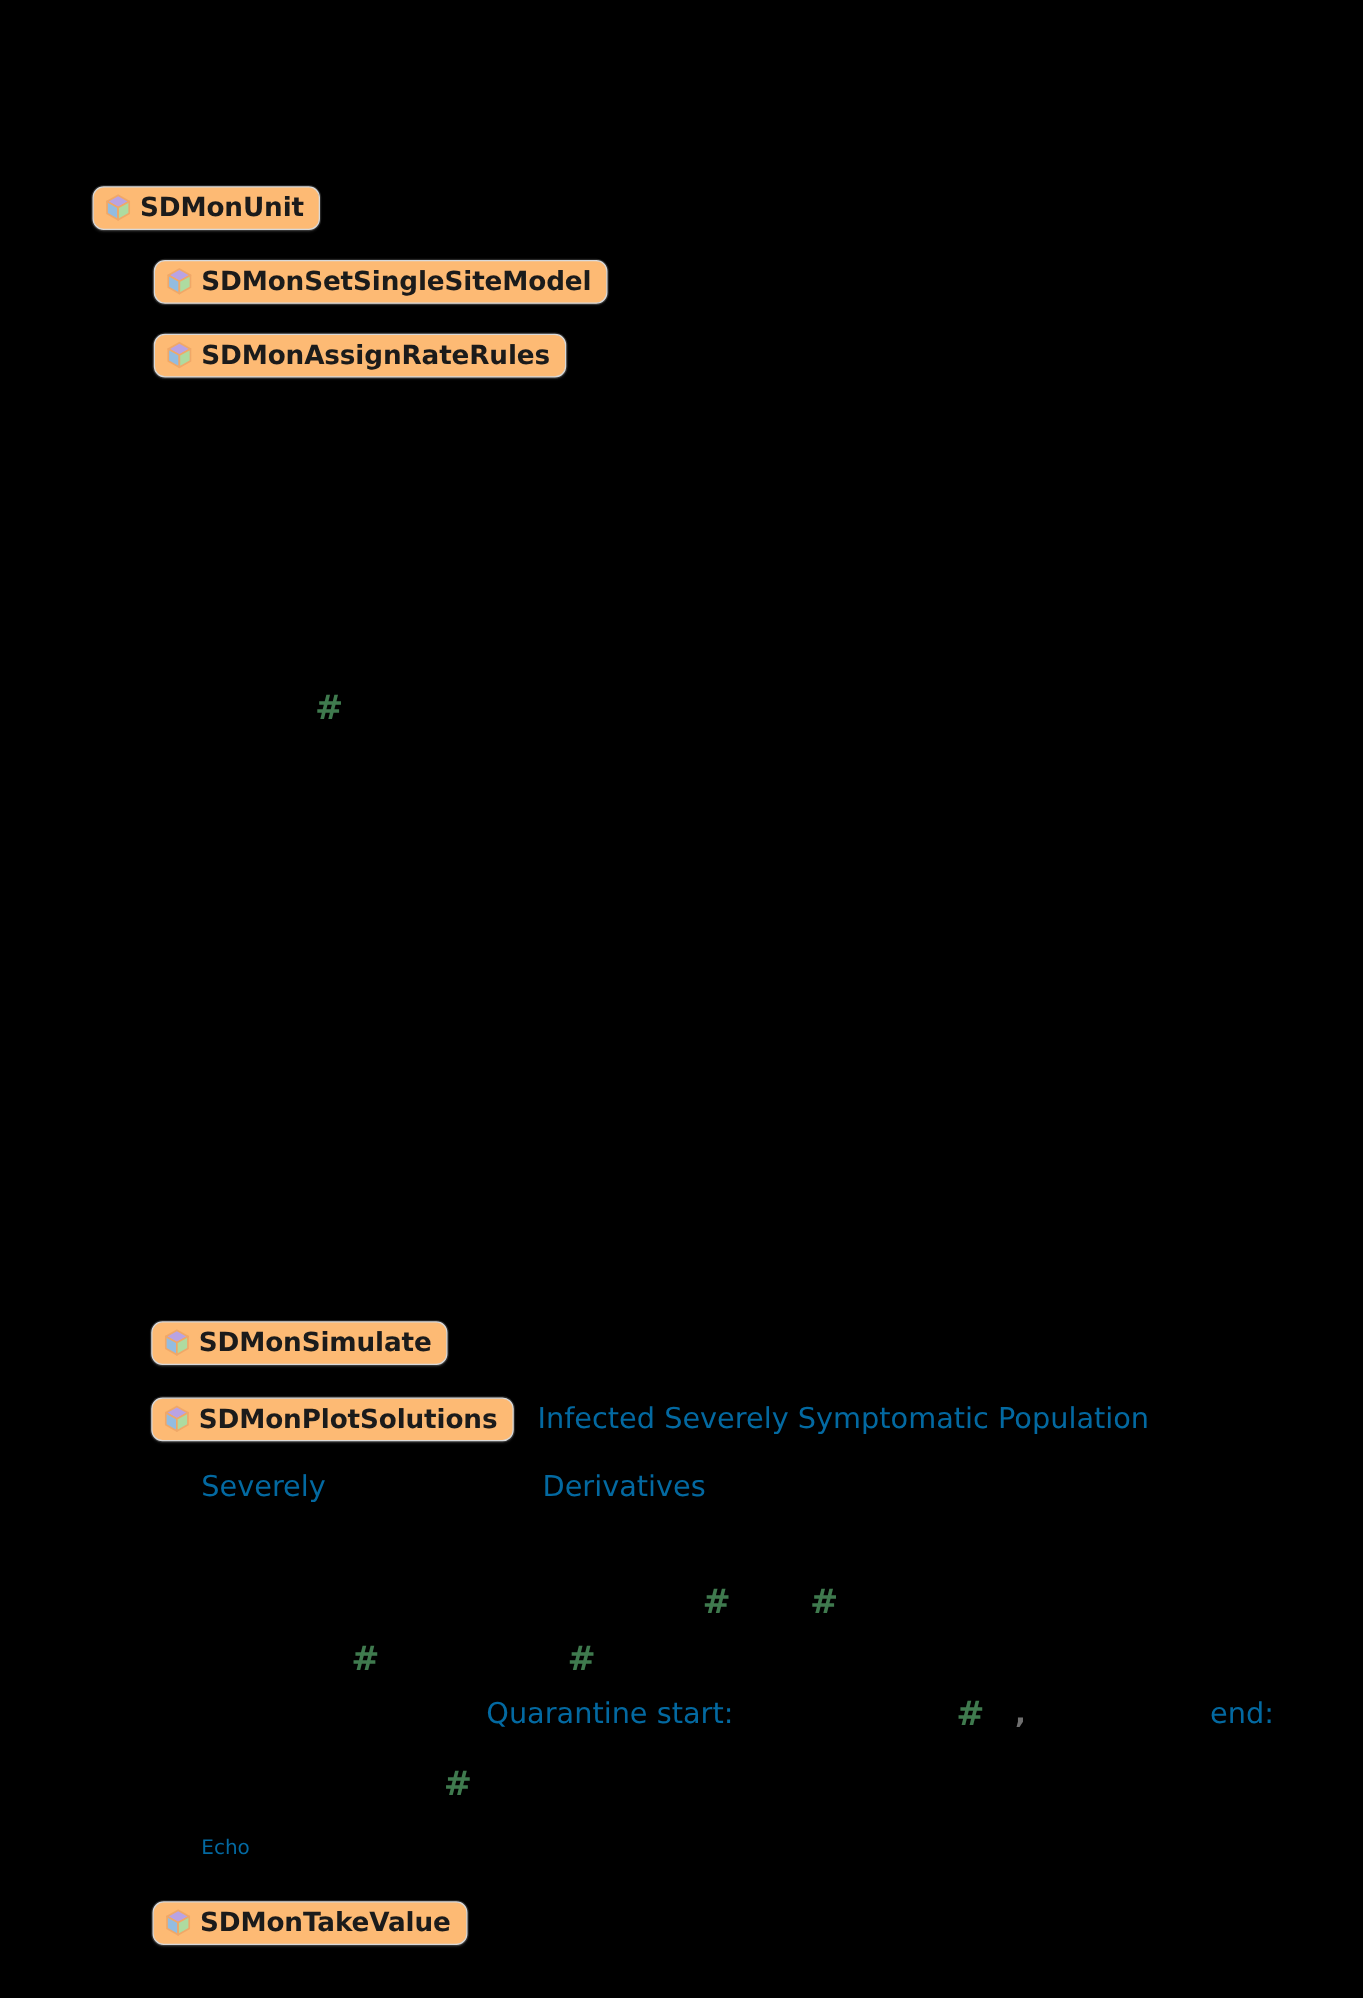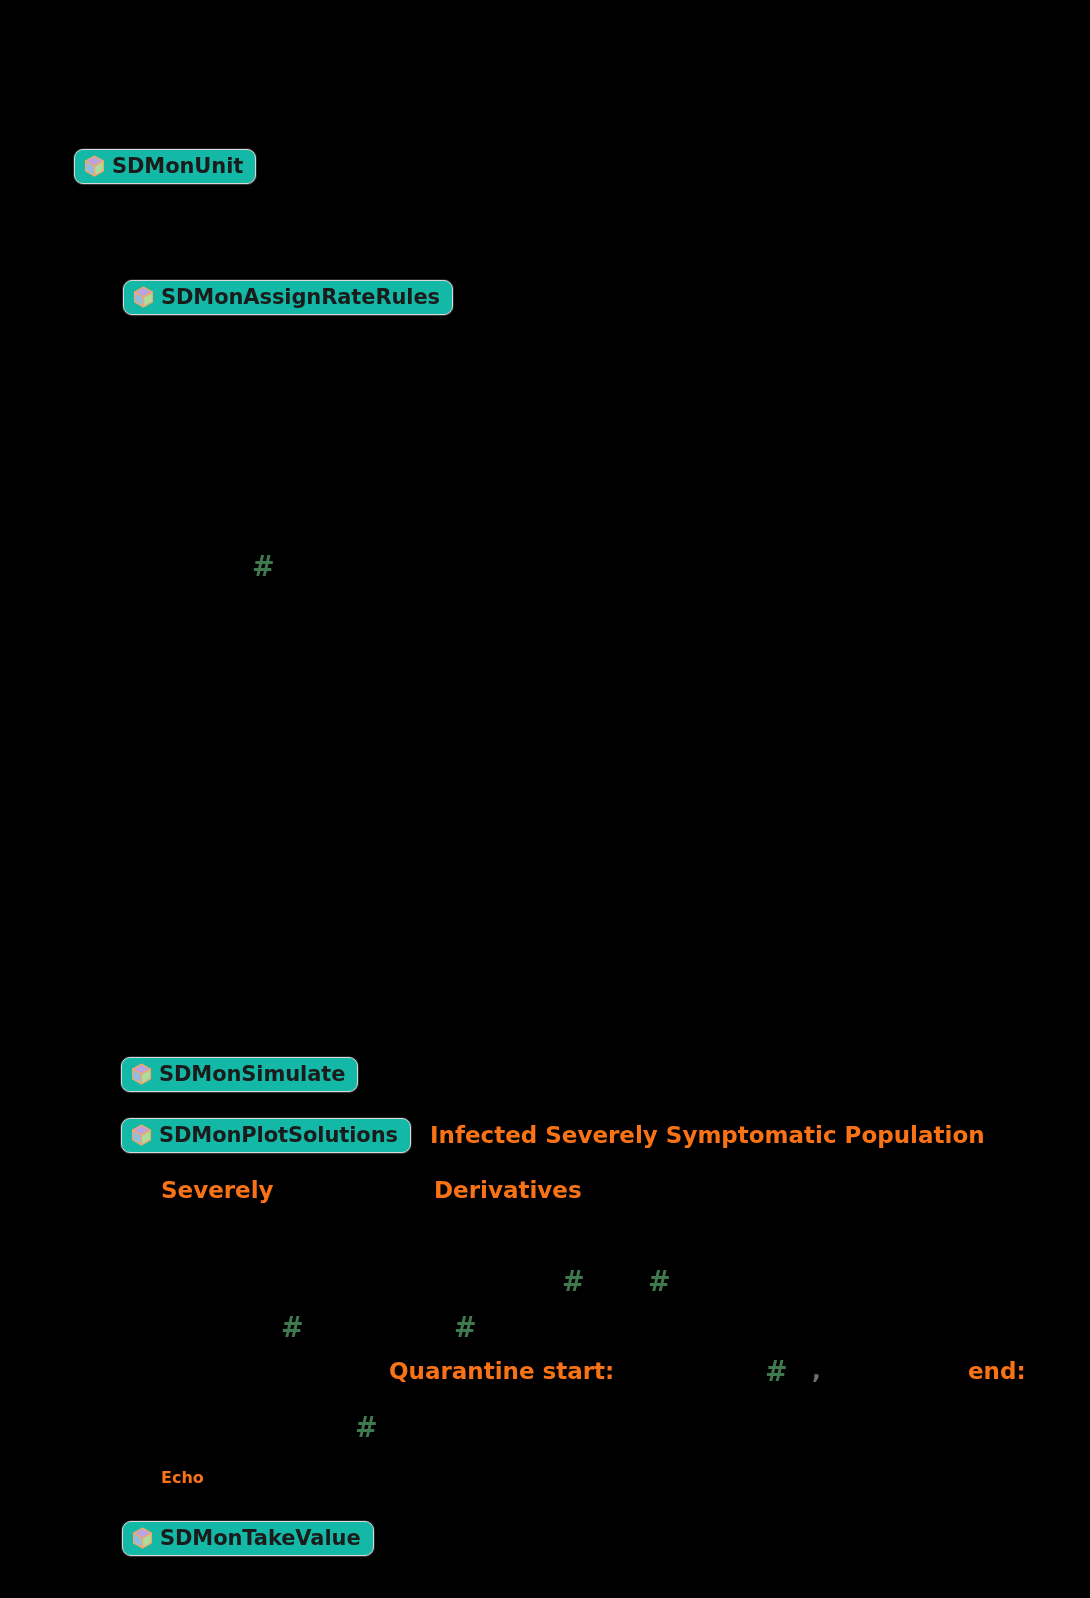"SDMonUnit" .sym-badge { background: #14b8a6 -> #fdba74 }
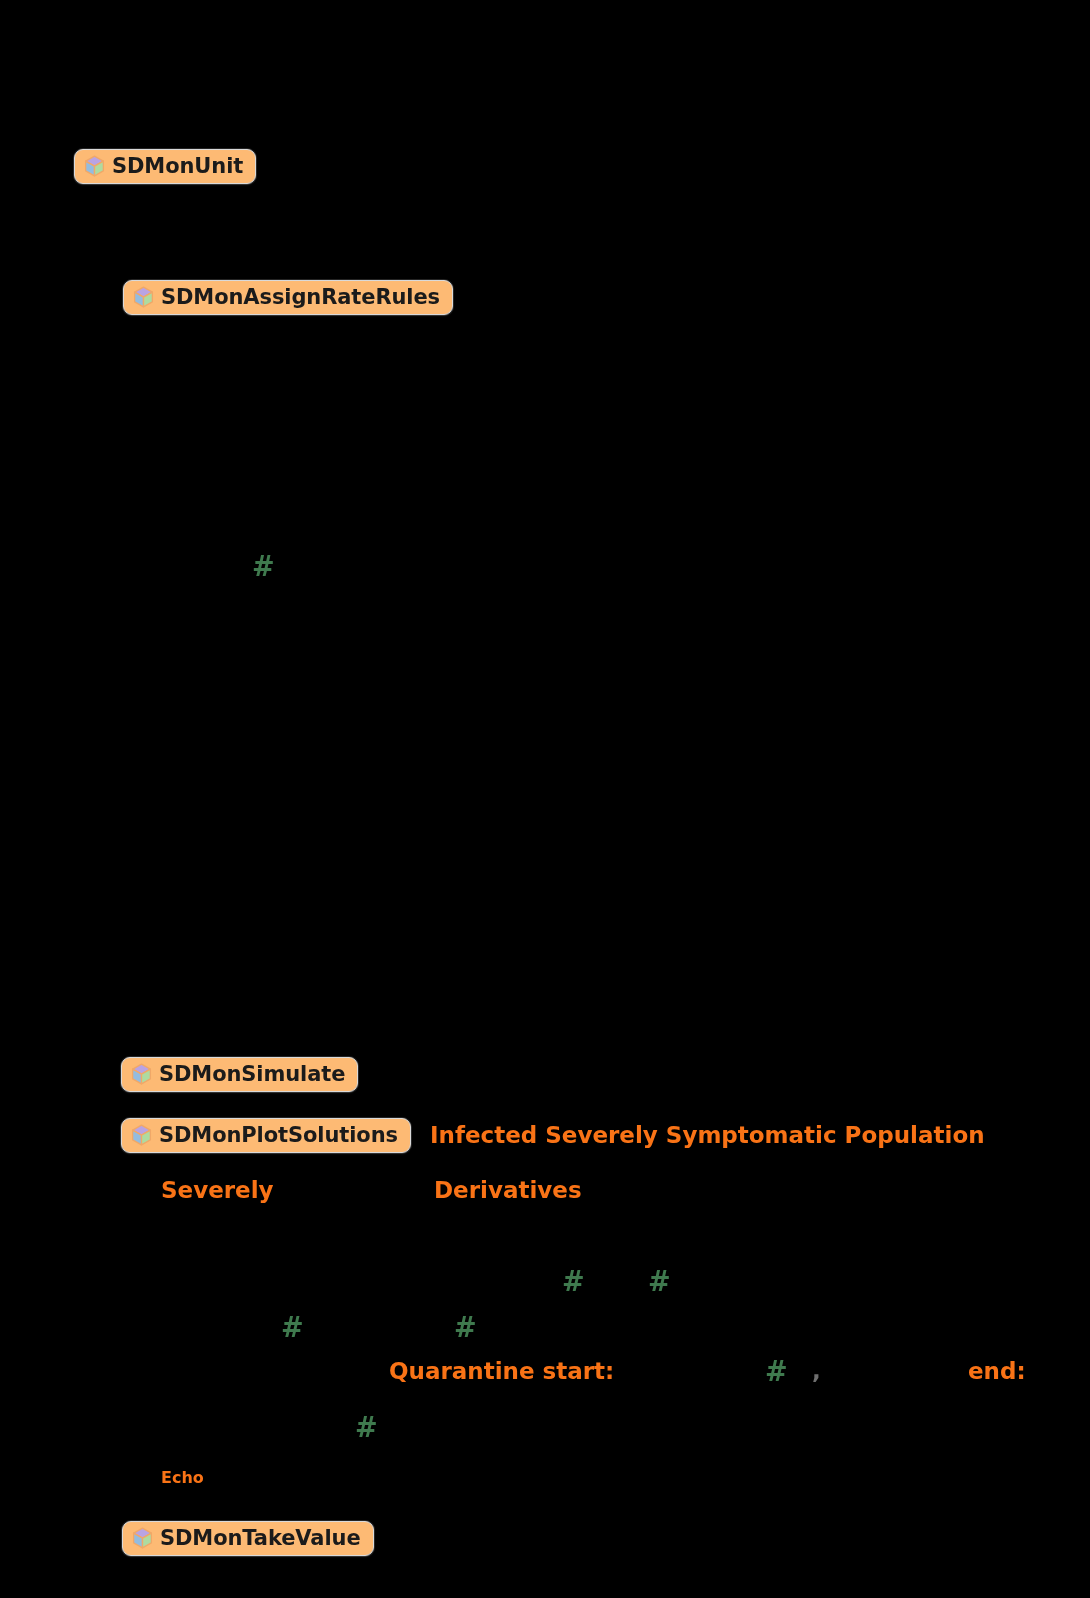"SDMonSetSingleSiteModel" div.sym-badge { html: none -> <div> <span> <svg> <polygon></polygon> <polygon></polygon> <polygon></polygon> </svg> </span> <span>SDMonSetSingleSiteModel</span> </div> }
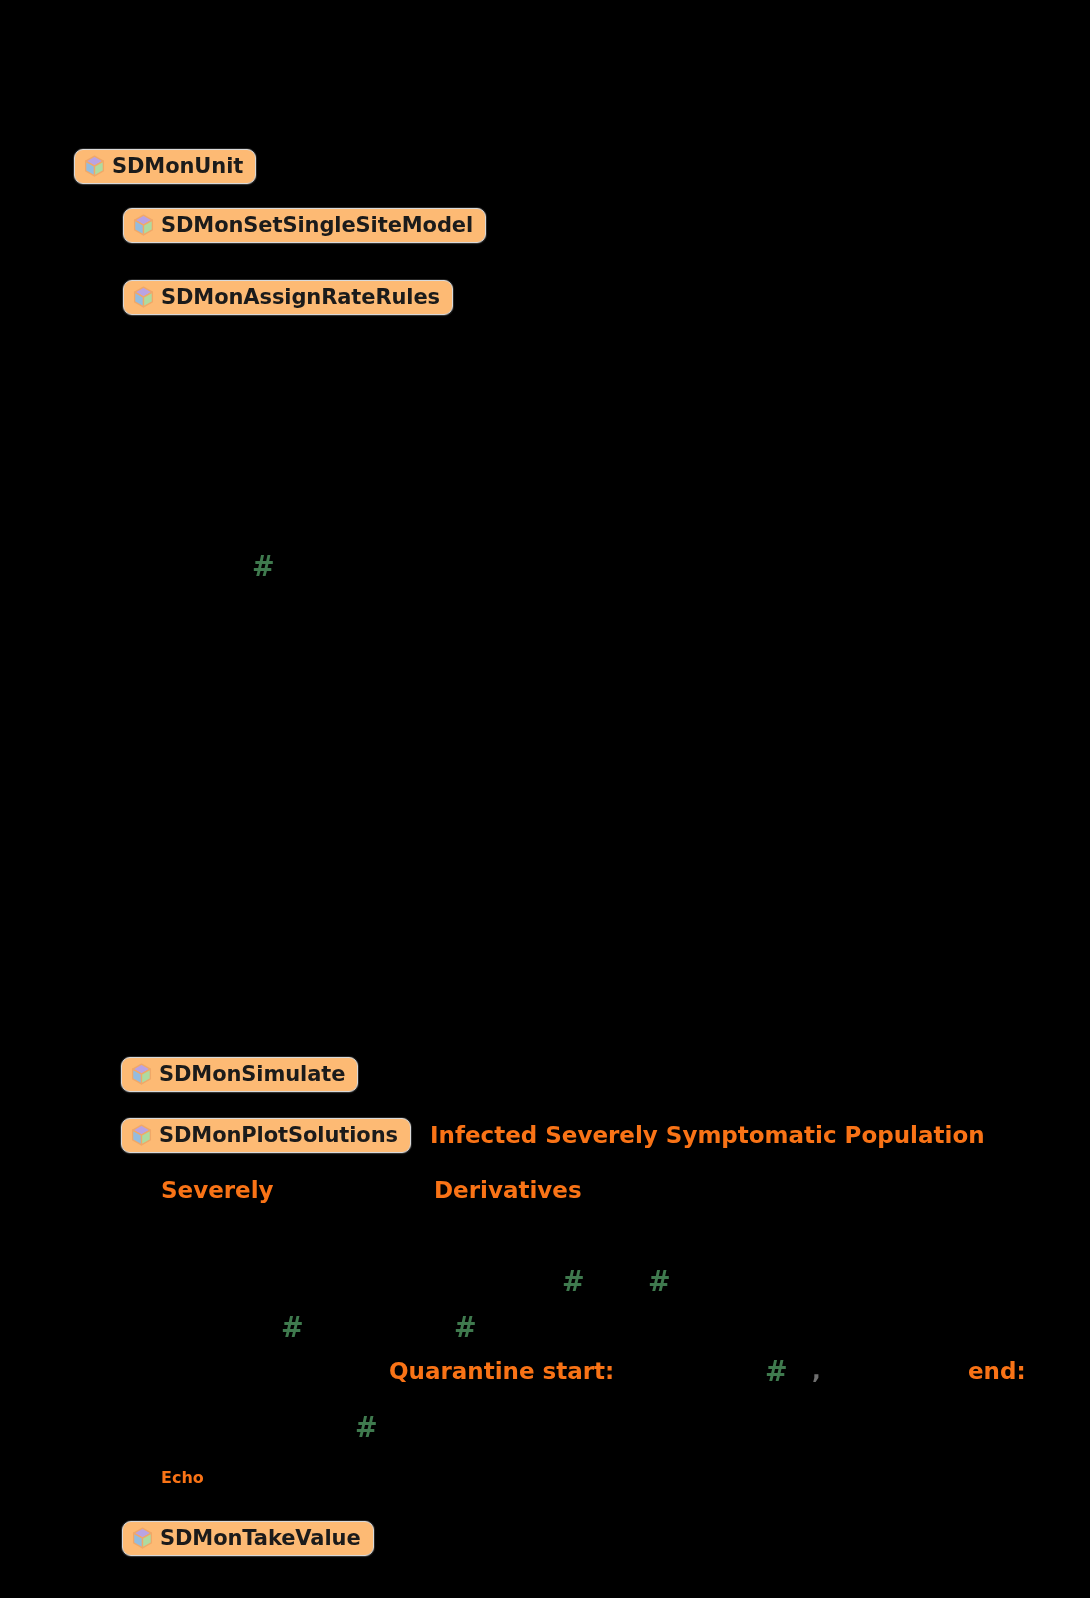"SDMonAssignRateRules" div.sym-badge { top: 280px -> 267px }
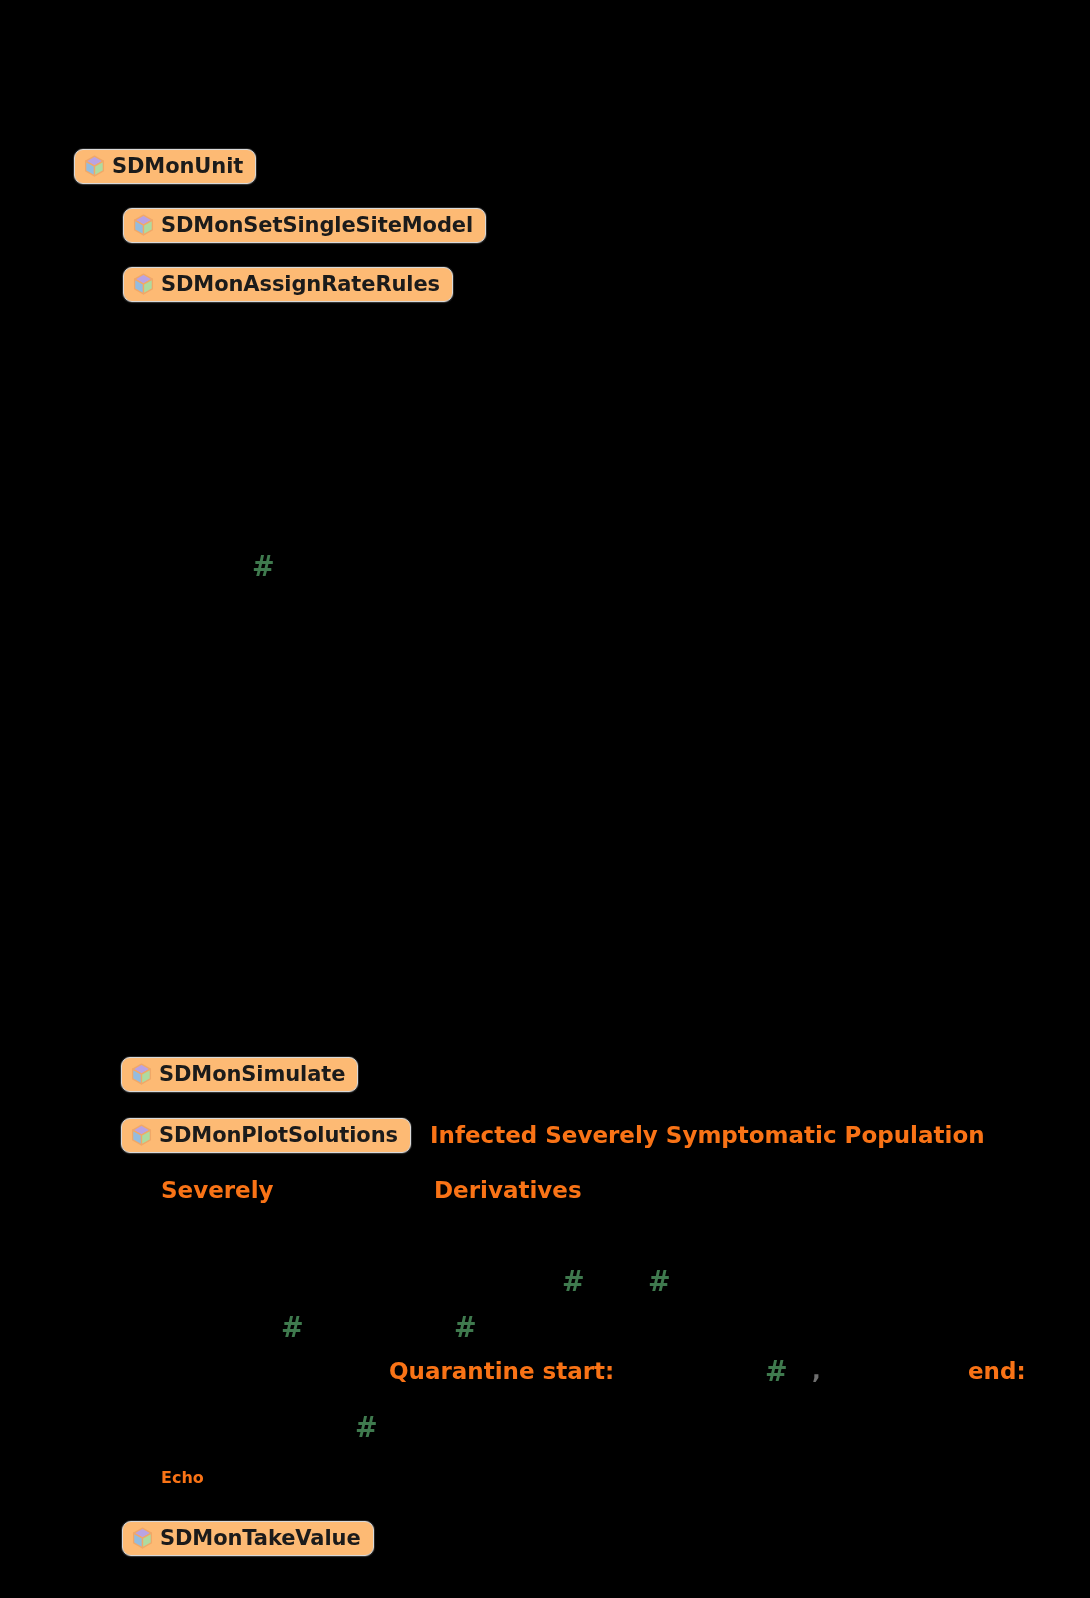"Infected Severely Symptomatic Population" .str { color: #f97316 -> #0369a1; font-weight: 700 -> 400 }
